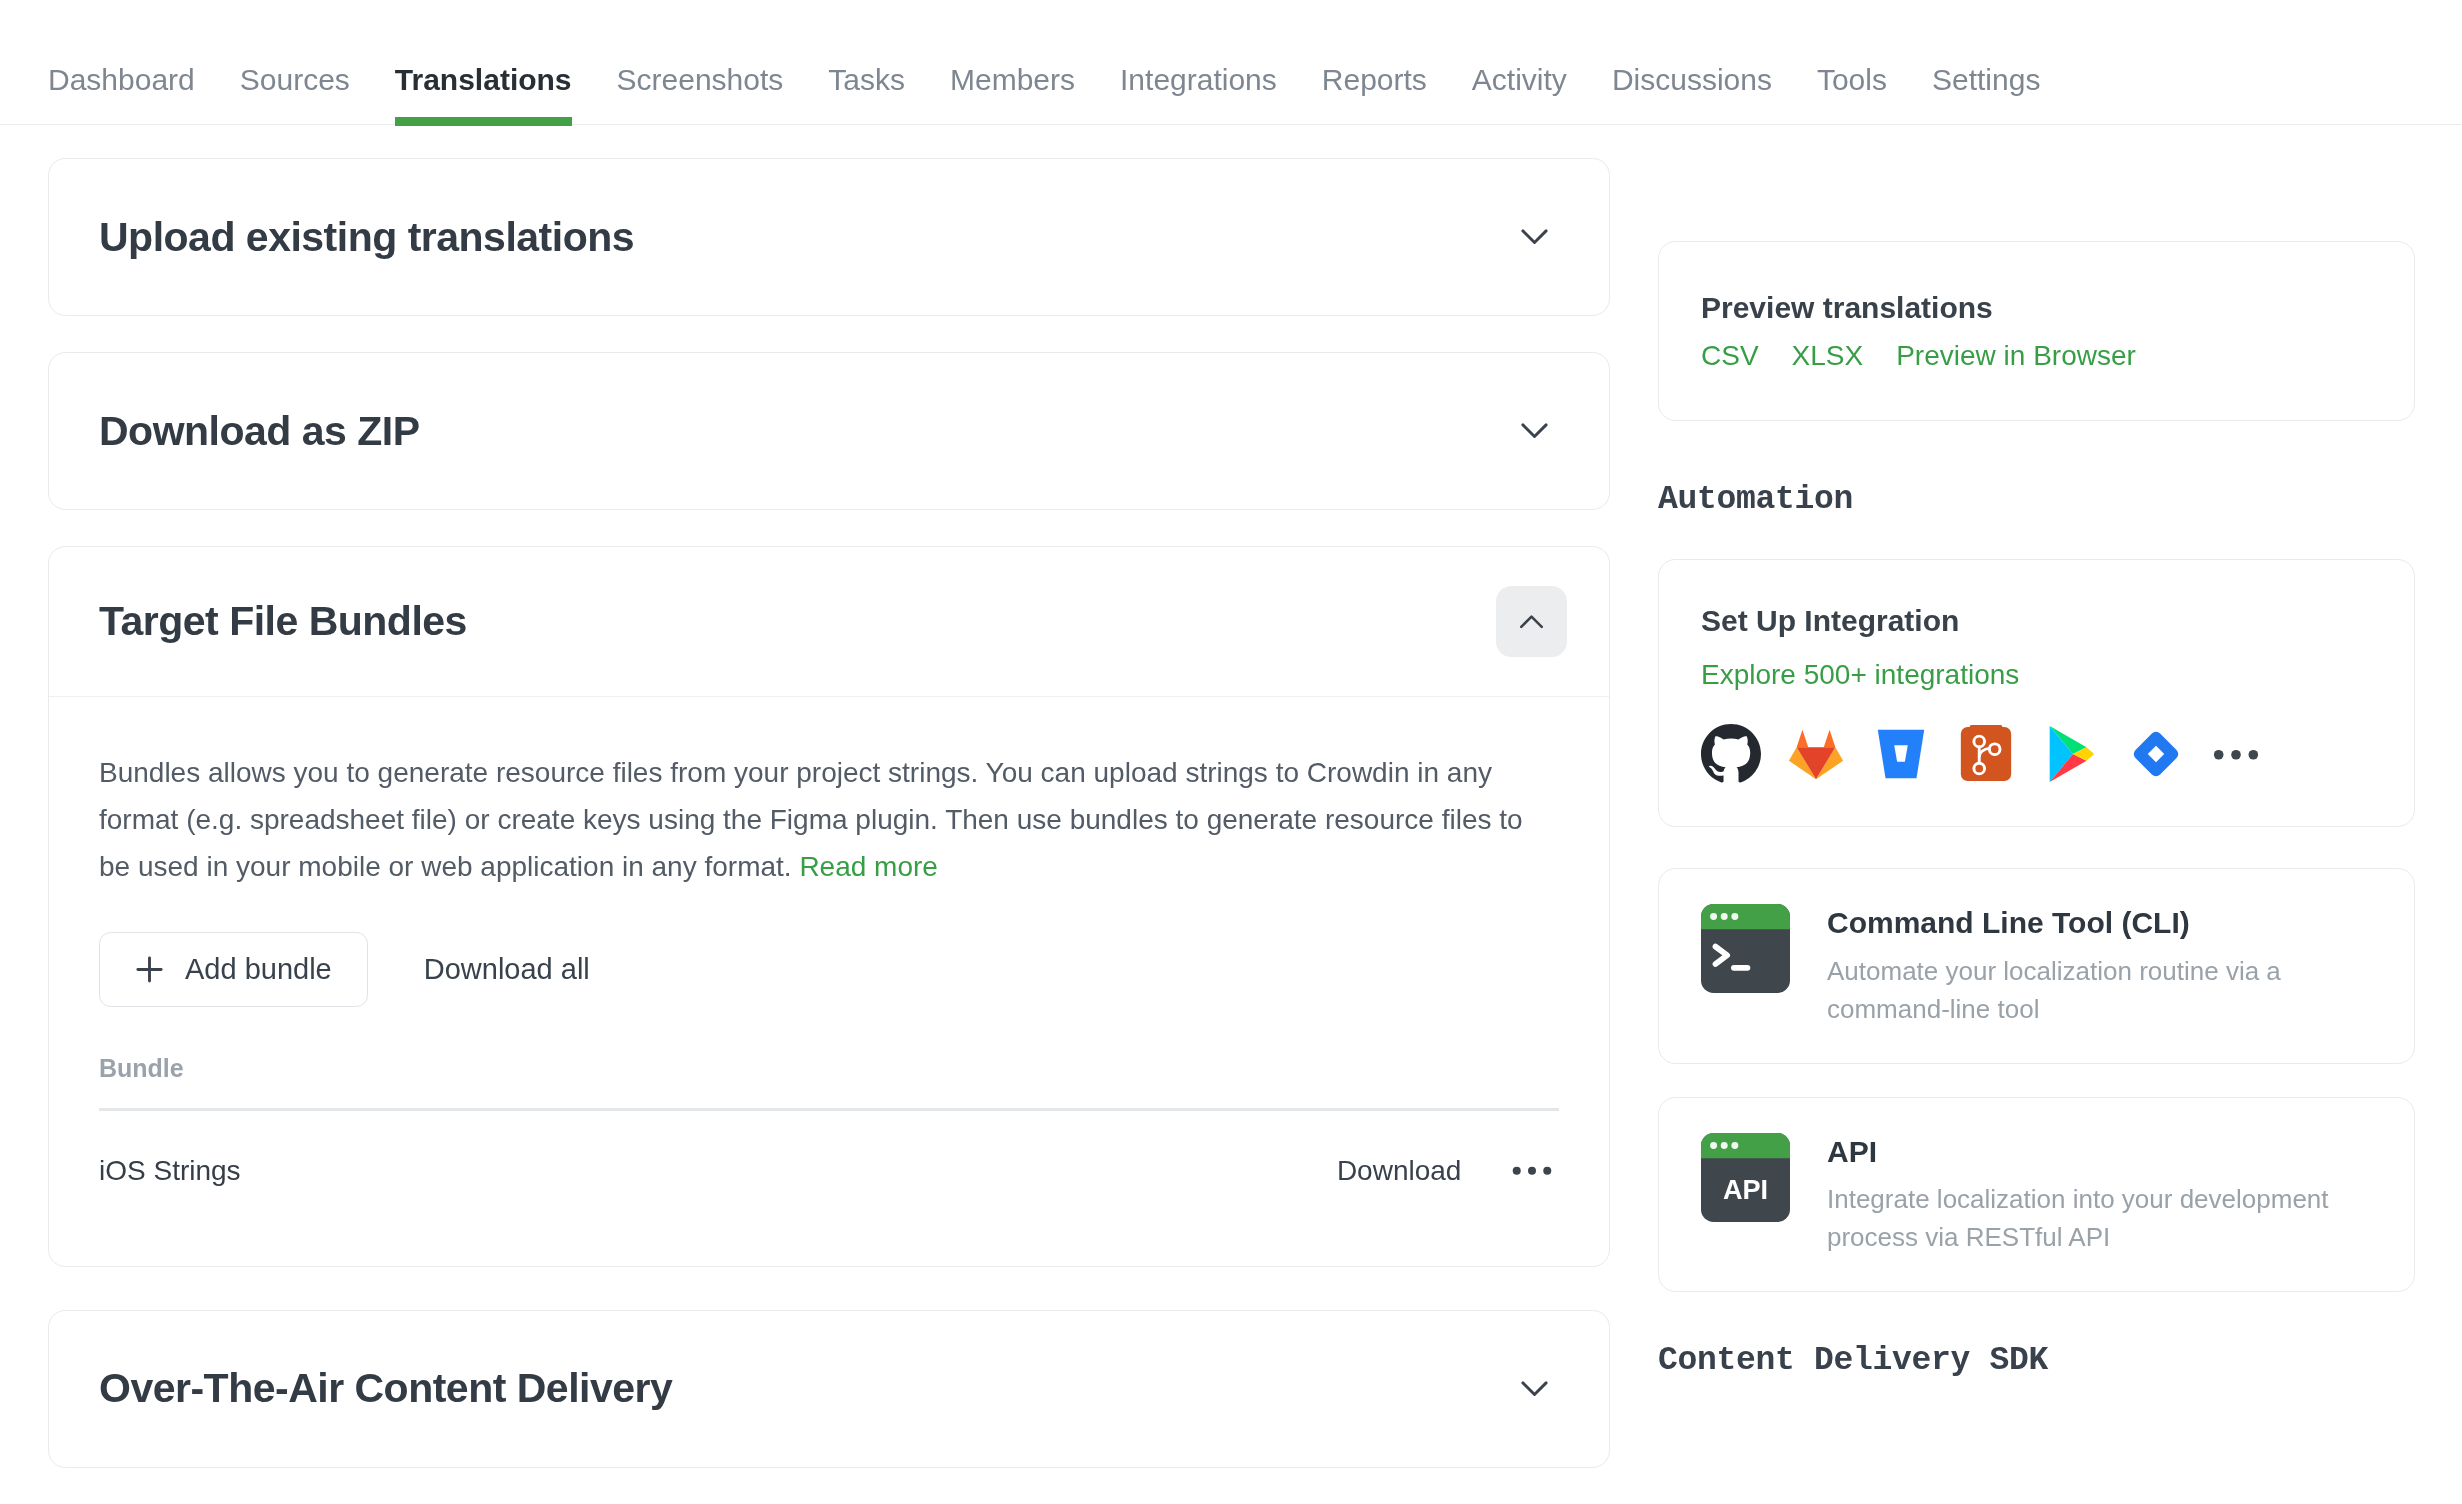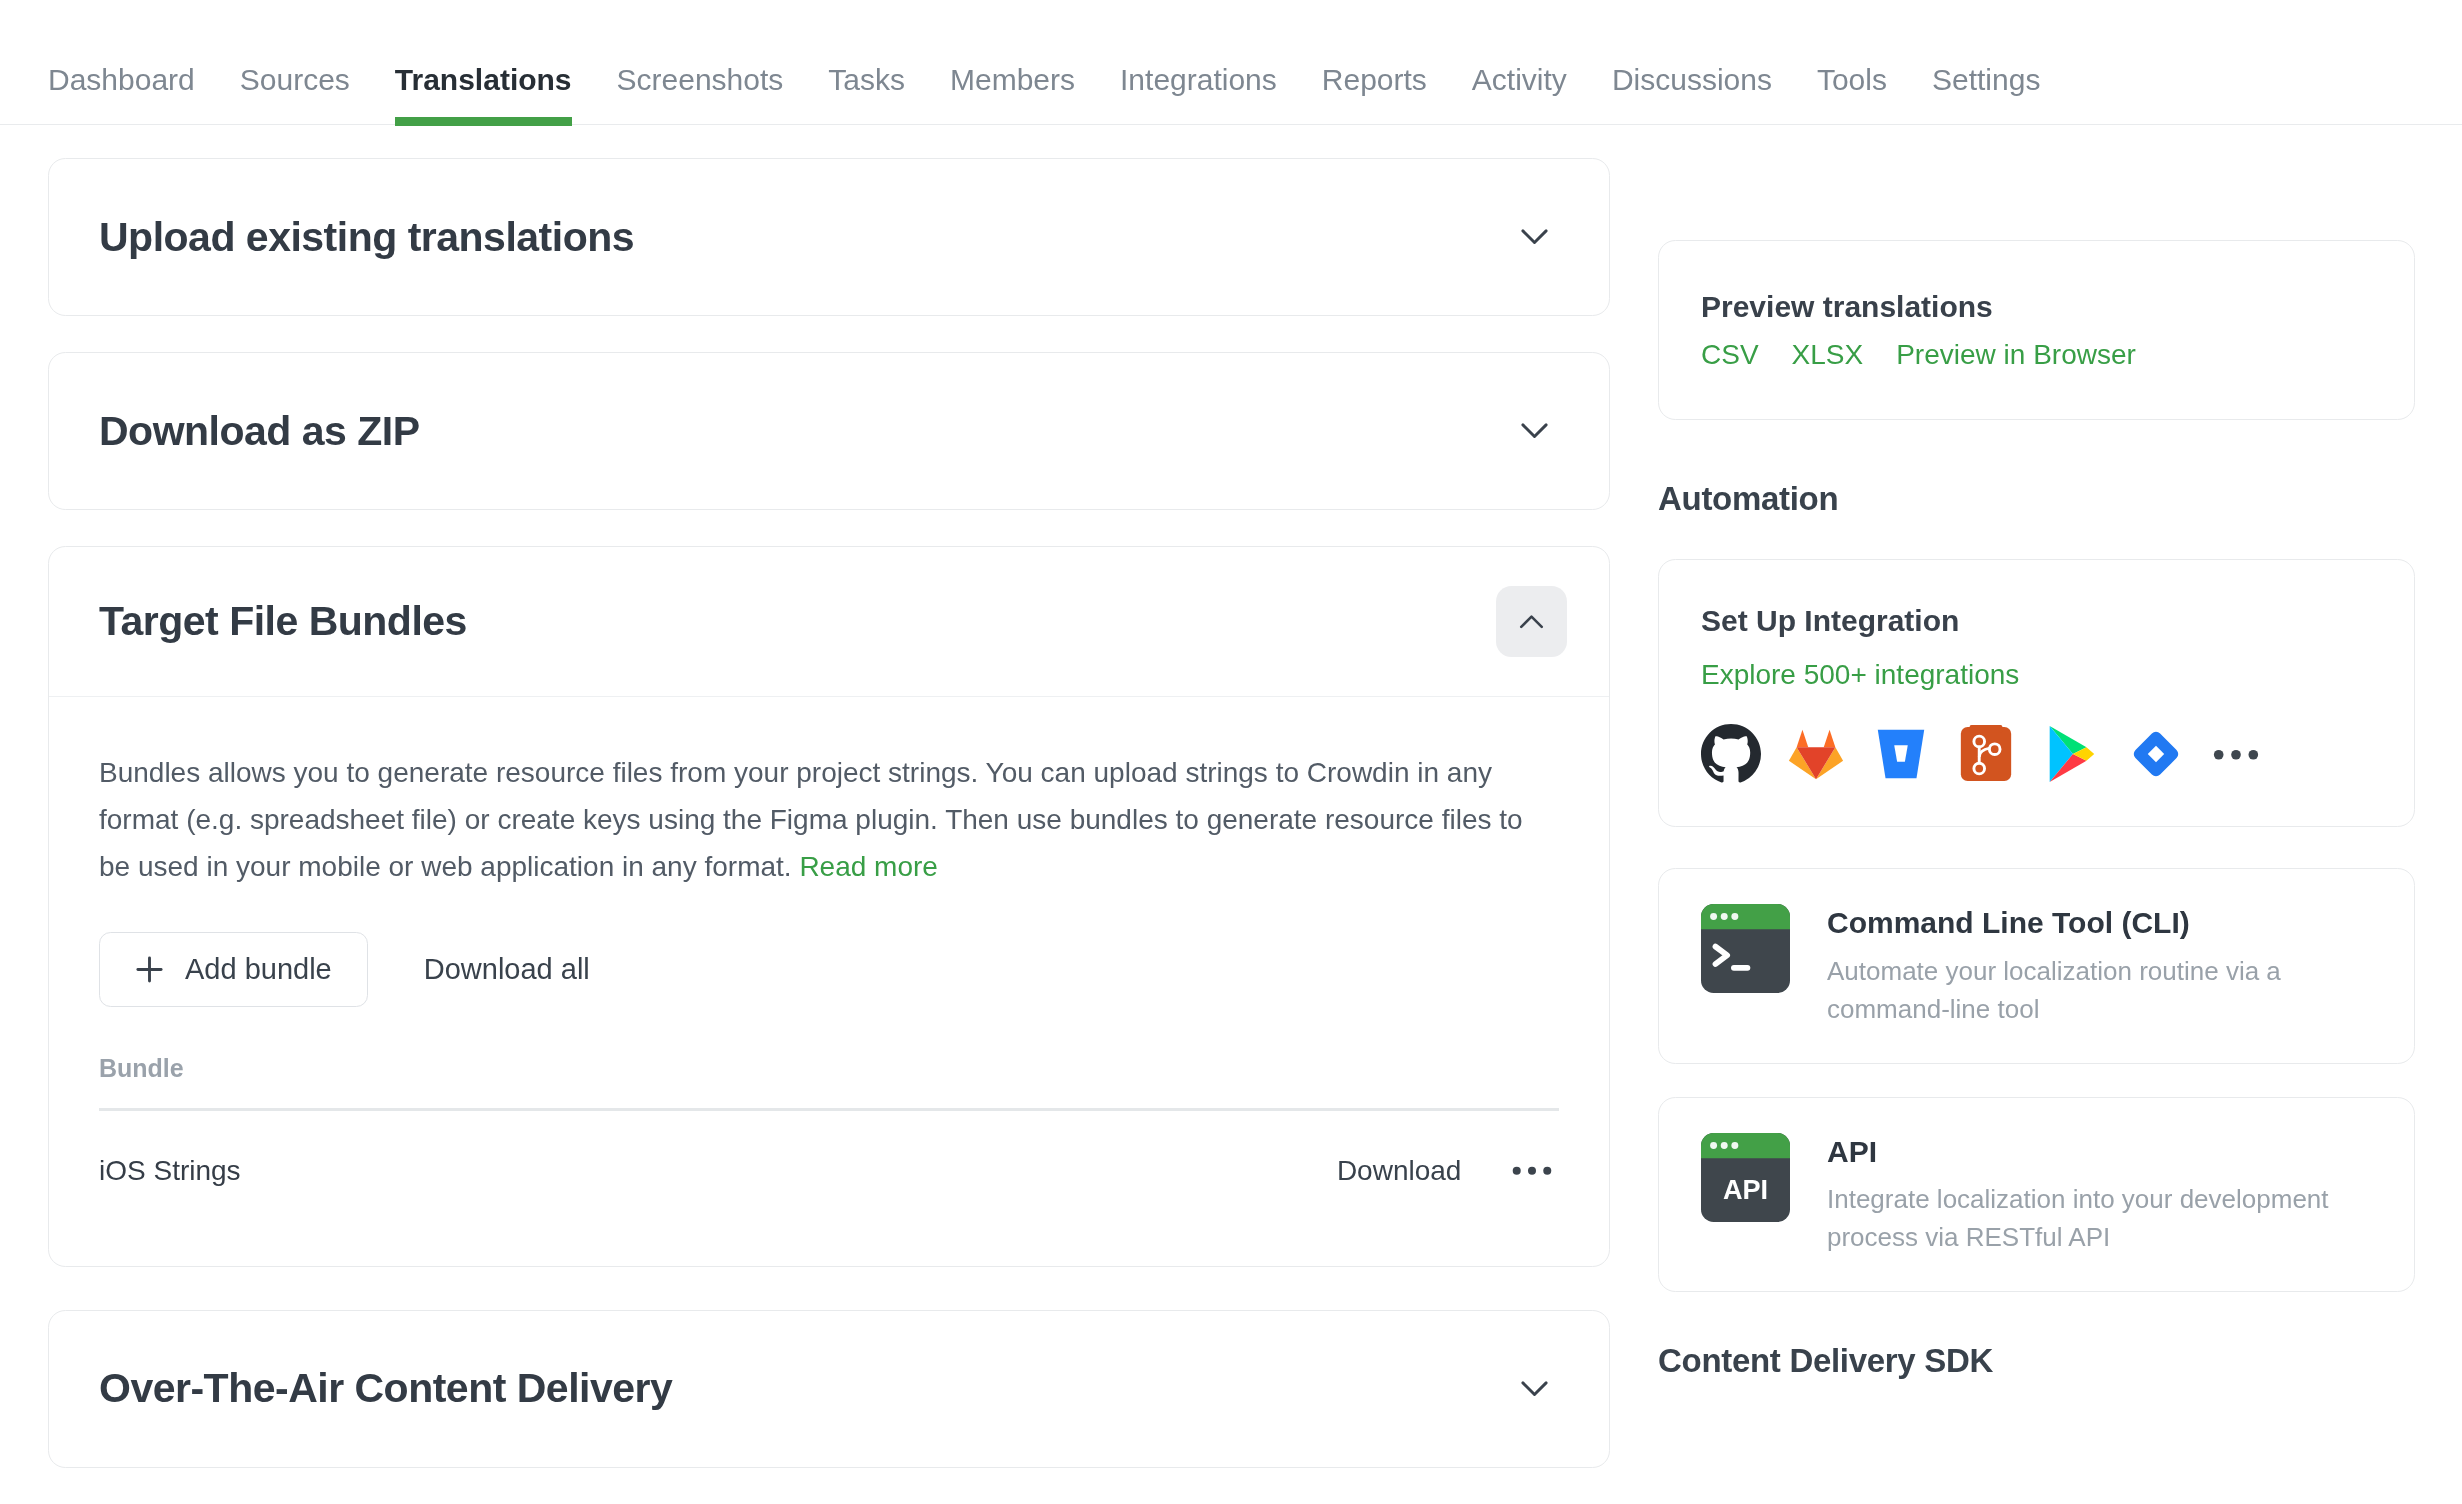"Automation" .section-heading { font-family: none -> Liberation Mono, monospace }
